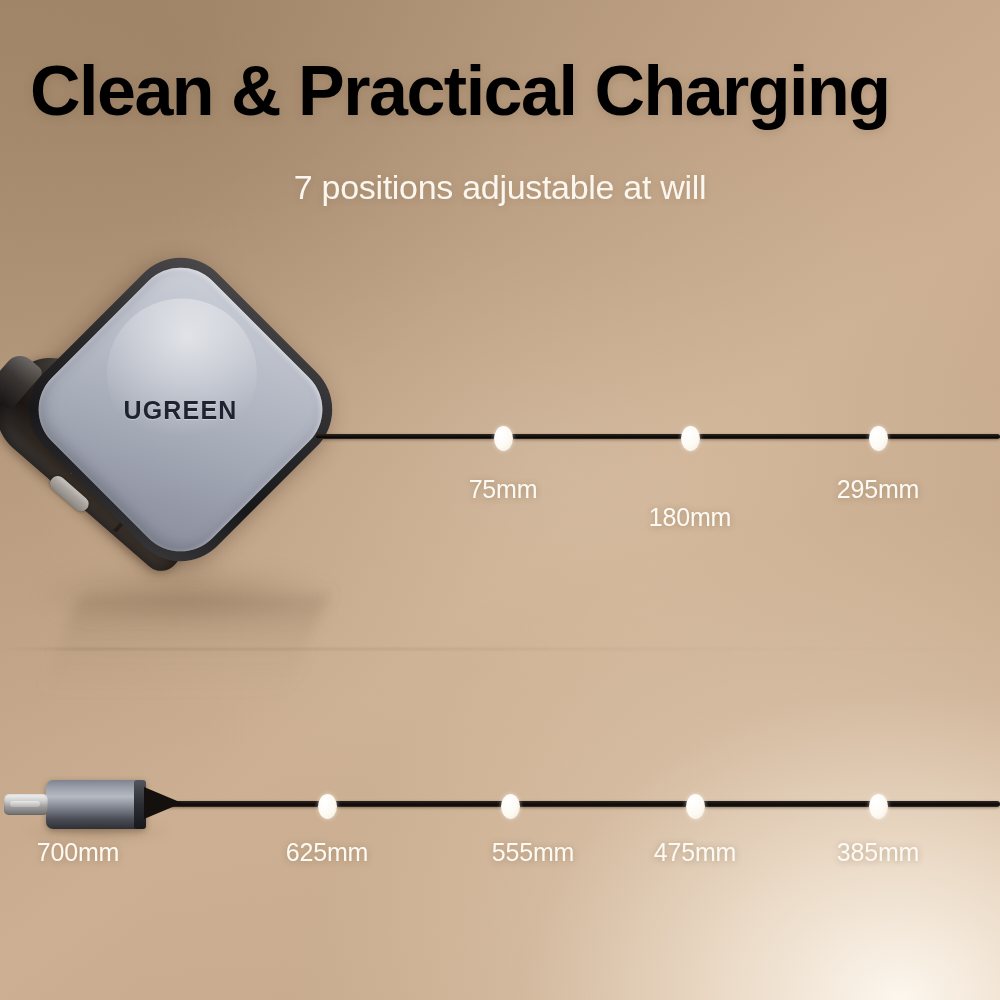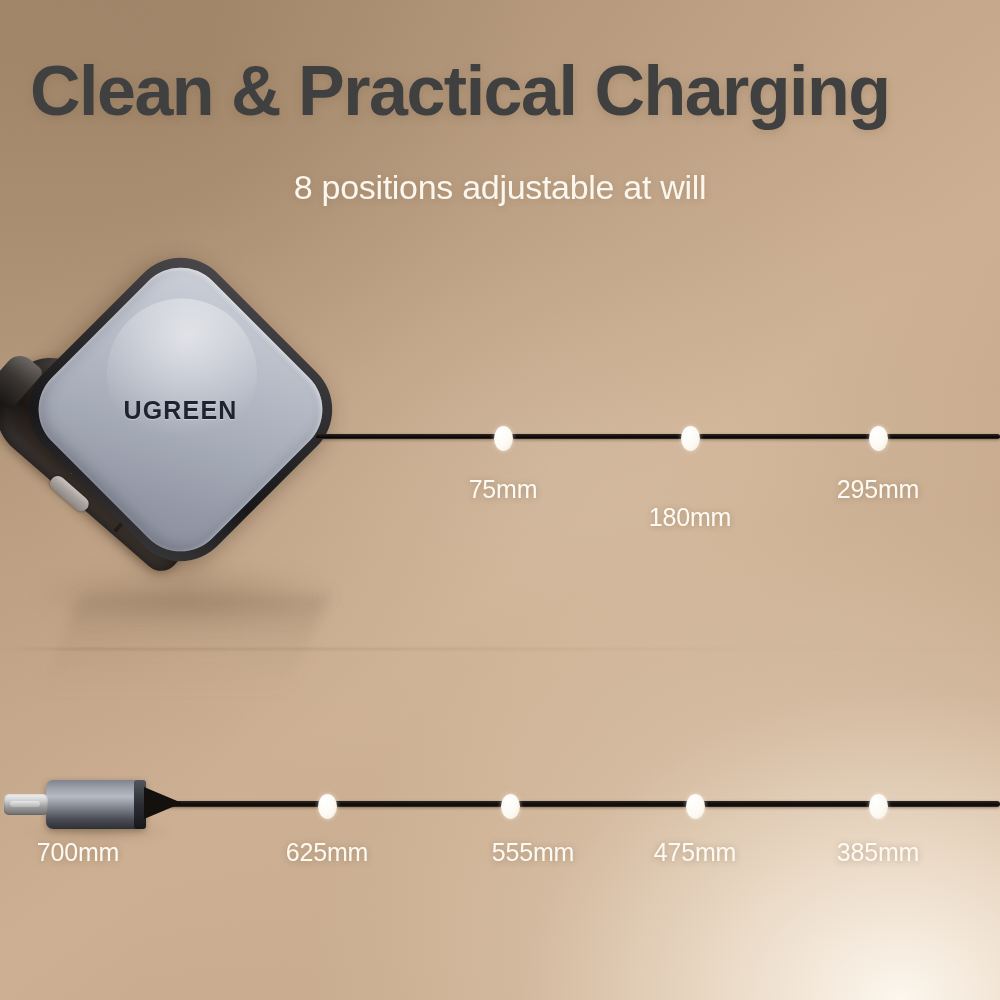"Clean & Practical Charging" .title { color: #404040 -> #000000 }
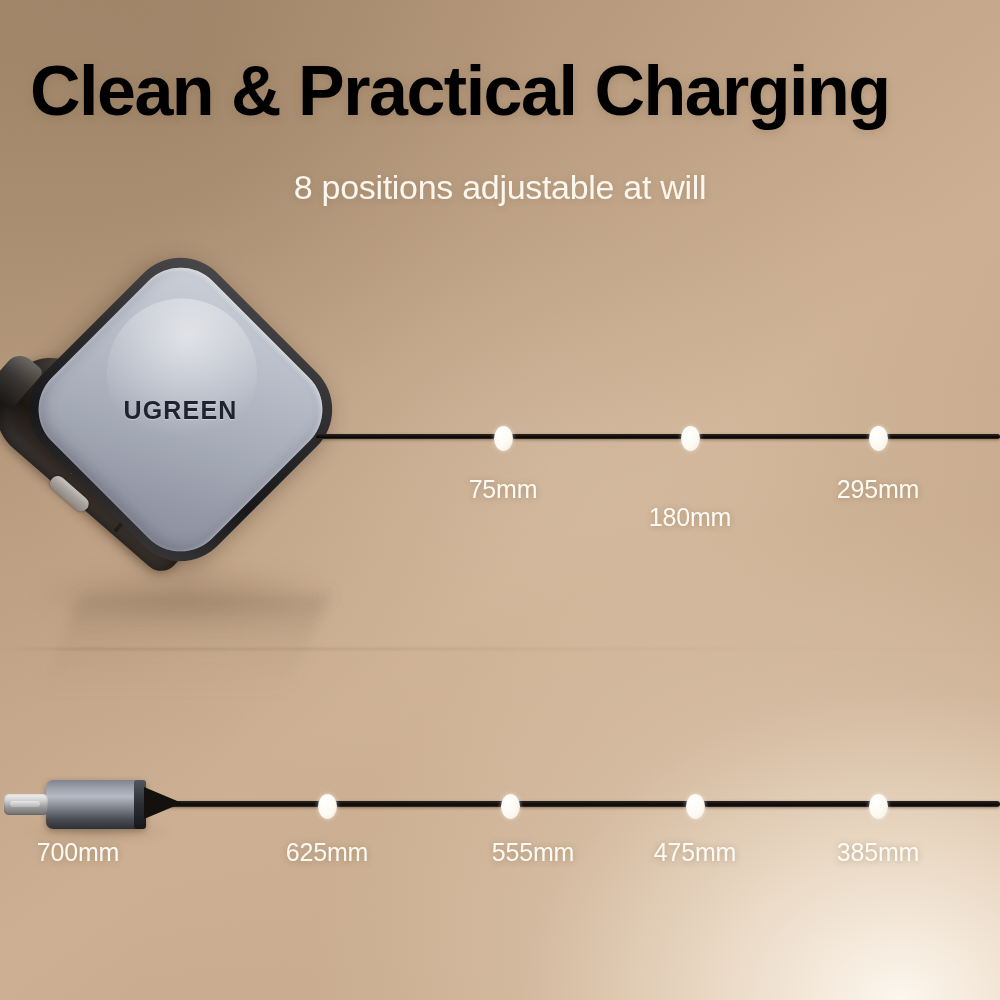"8 positions adjustable at will" div.subtitle { text: 8 -> 7 }
